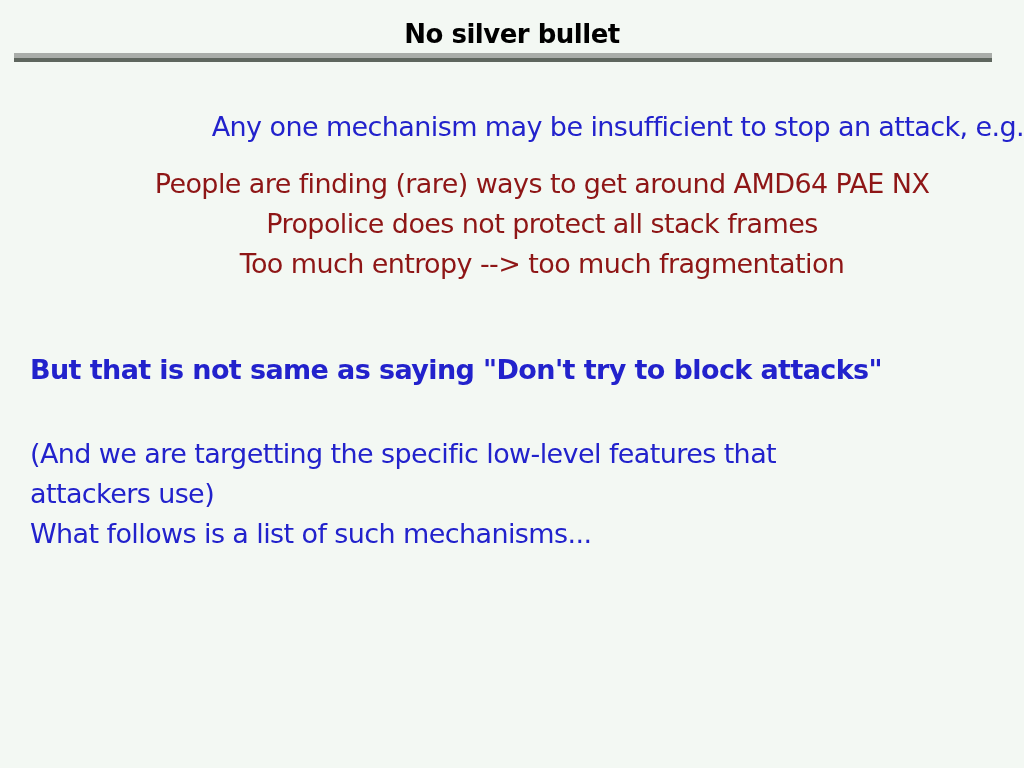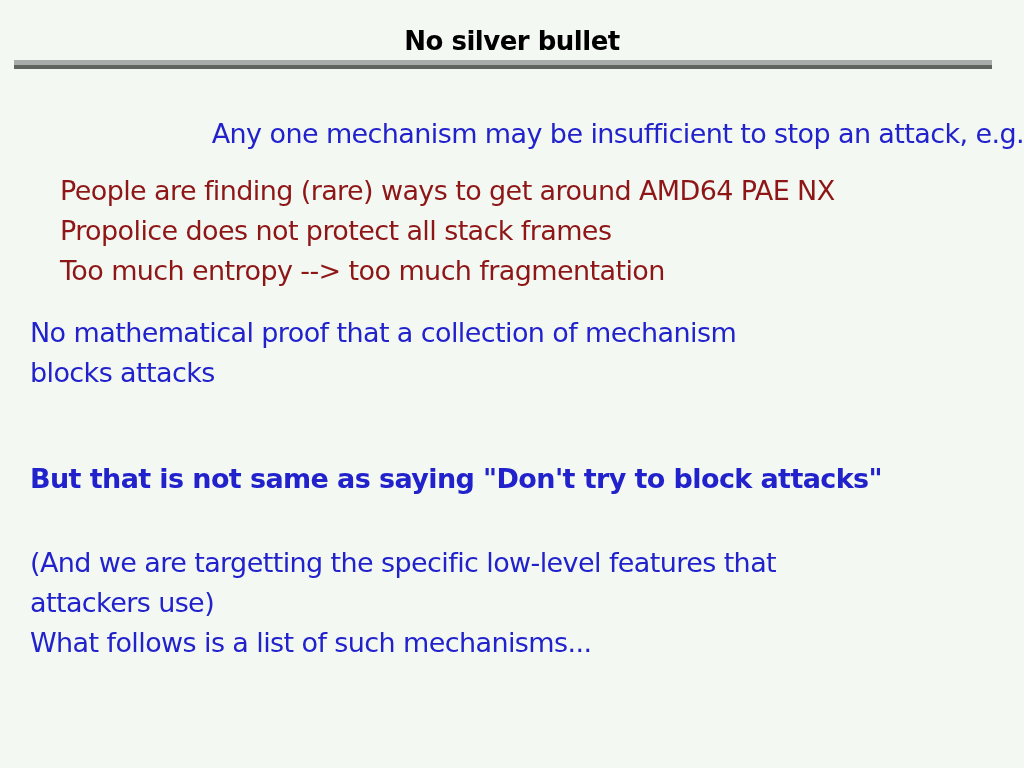"No silver bullet" .slide-title { margin-top: 24px -> 17px }
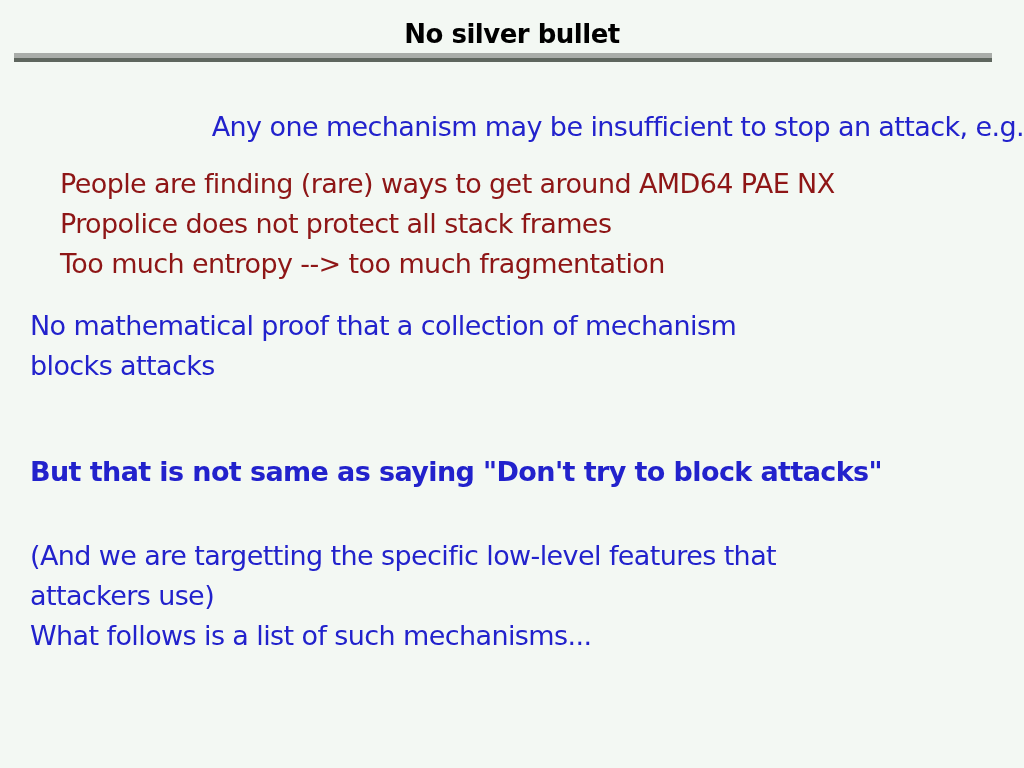"People are finding (rare) ways" .para.maroon { text-align: none -> center }
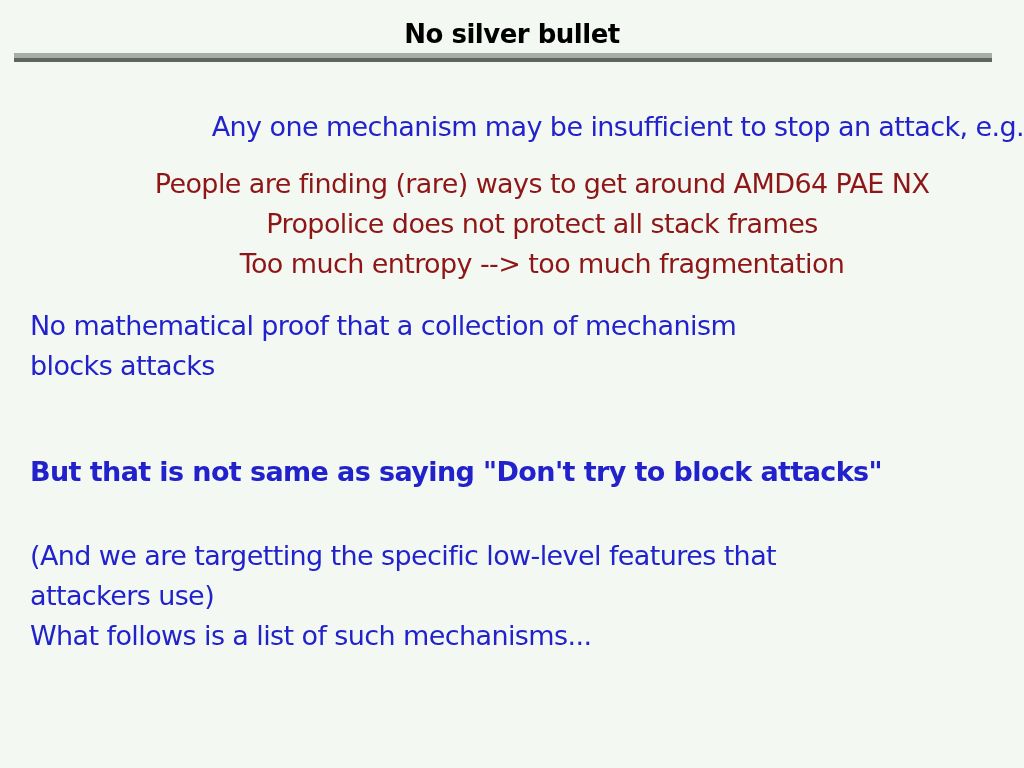"No mathematical proof that a" div.para { html: <div> <div>No mathematical proof that a collection of mechanism</div> <div>blocks attacks</div> </div> -> none }
